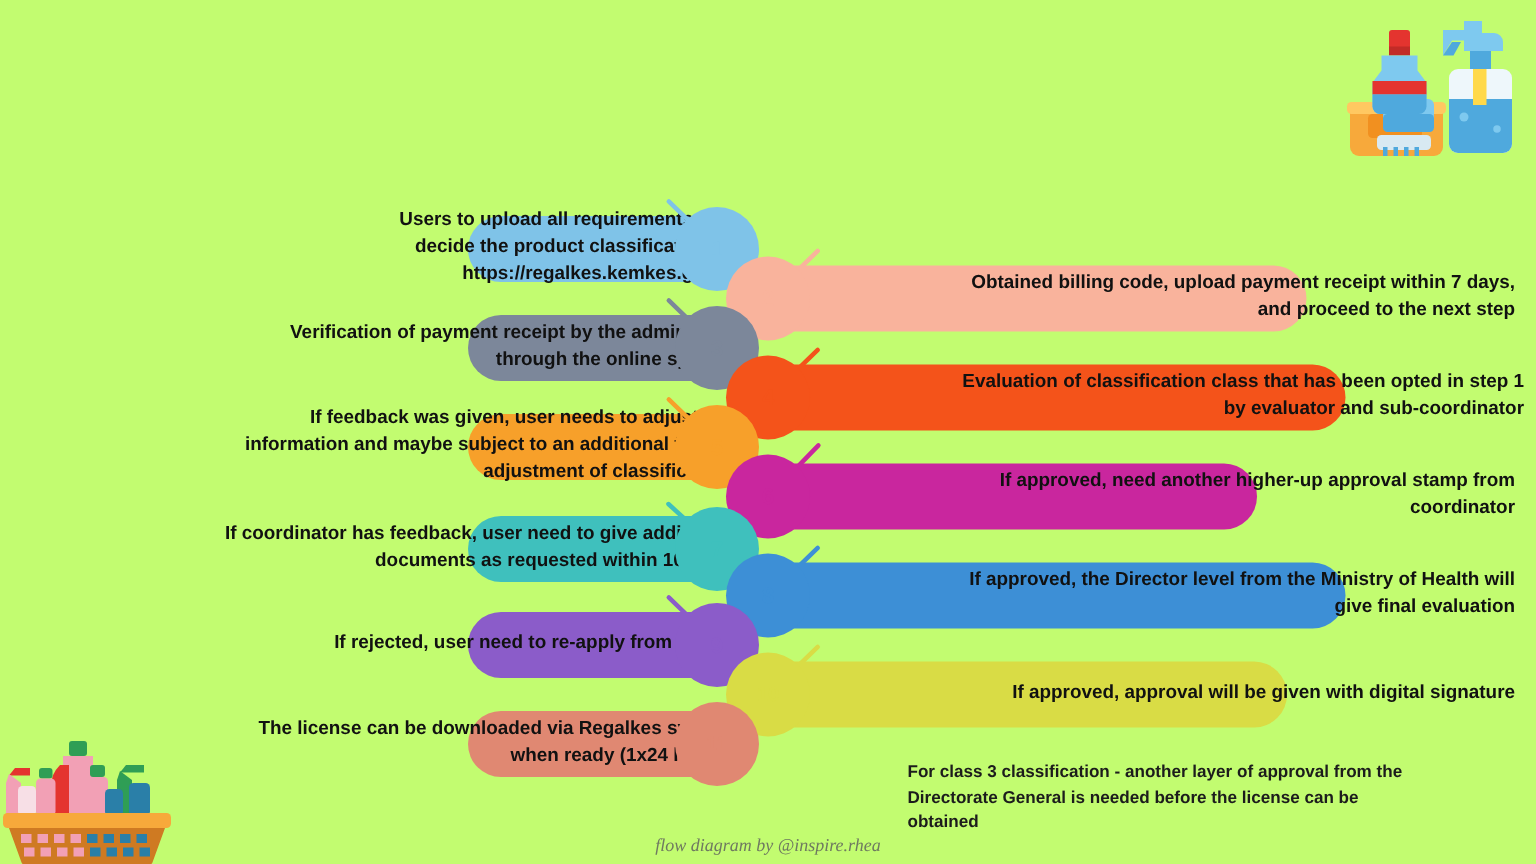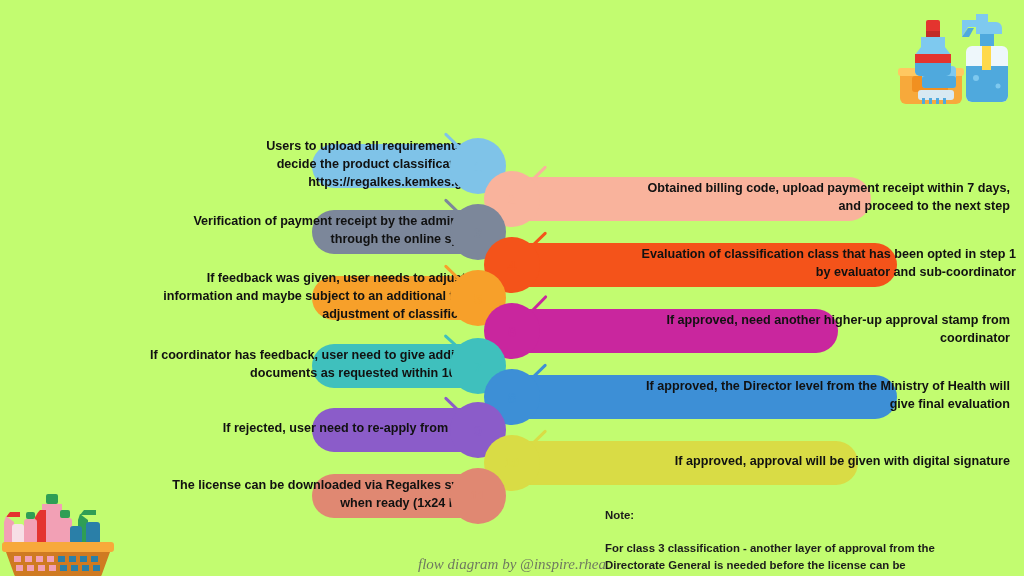"Note:" div { html: <div>Note:</div> -> none }
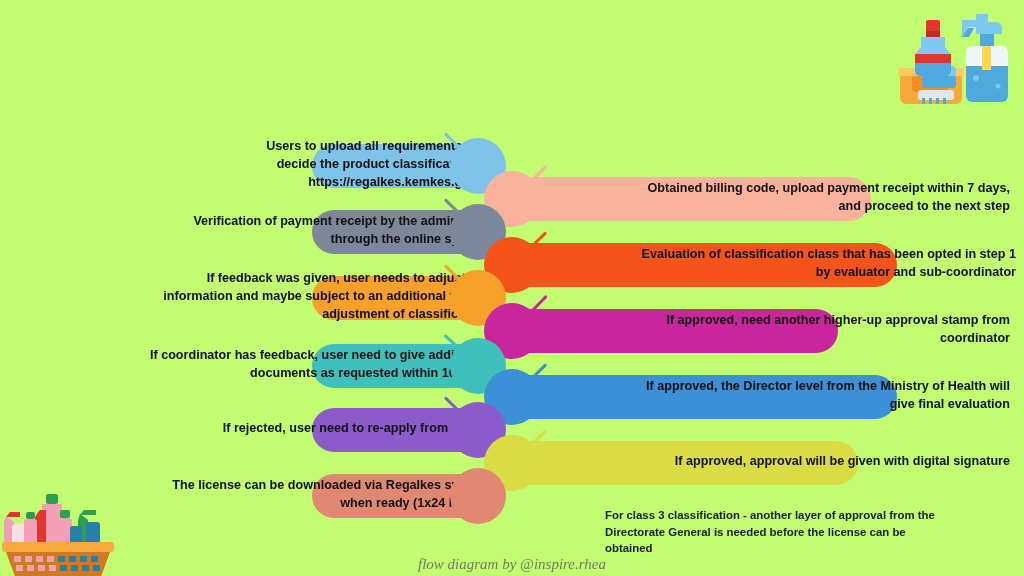"flow diagram by @inspire.rhea" .credit { font-size: 15px -> 12px }
